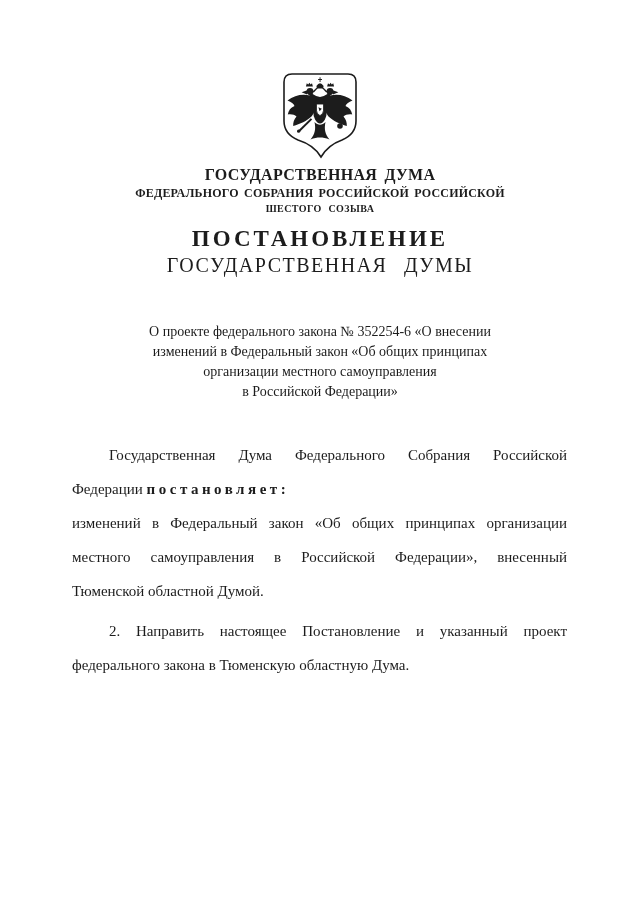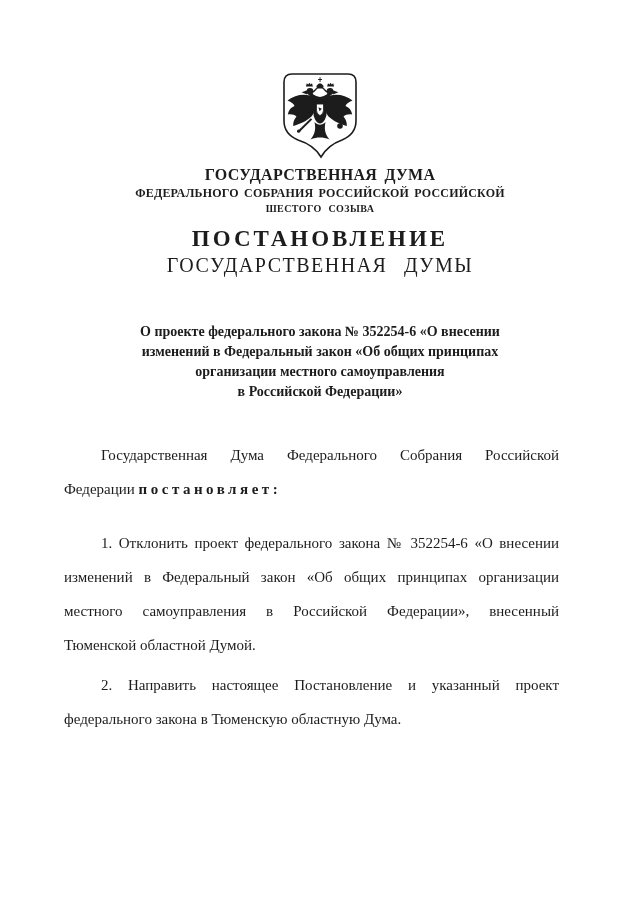"О проекте федерального закона №" .subject { font-weight: 700 -> 400 }
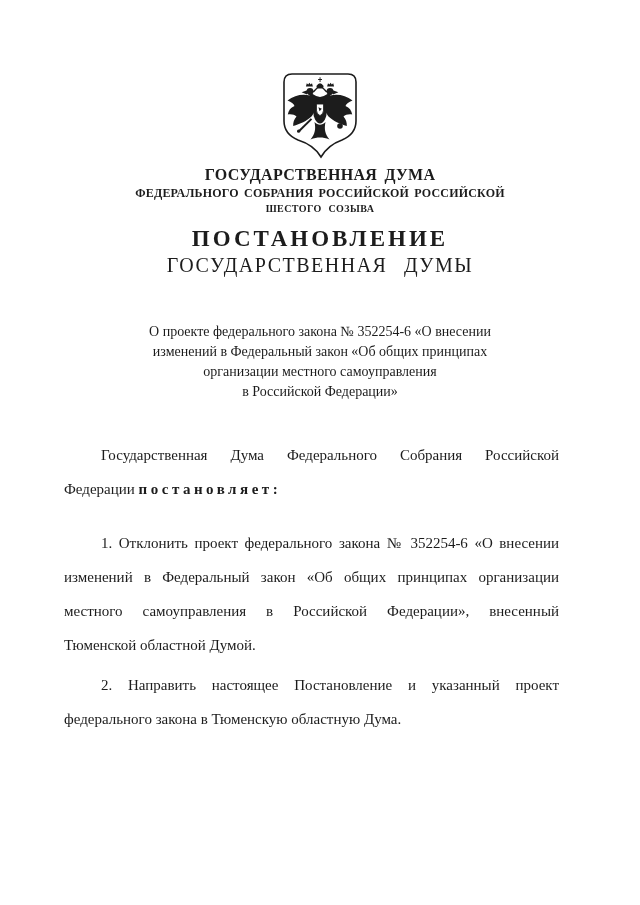"Государственная Дума Федерального" .body-block { left: 64px -> 72px }
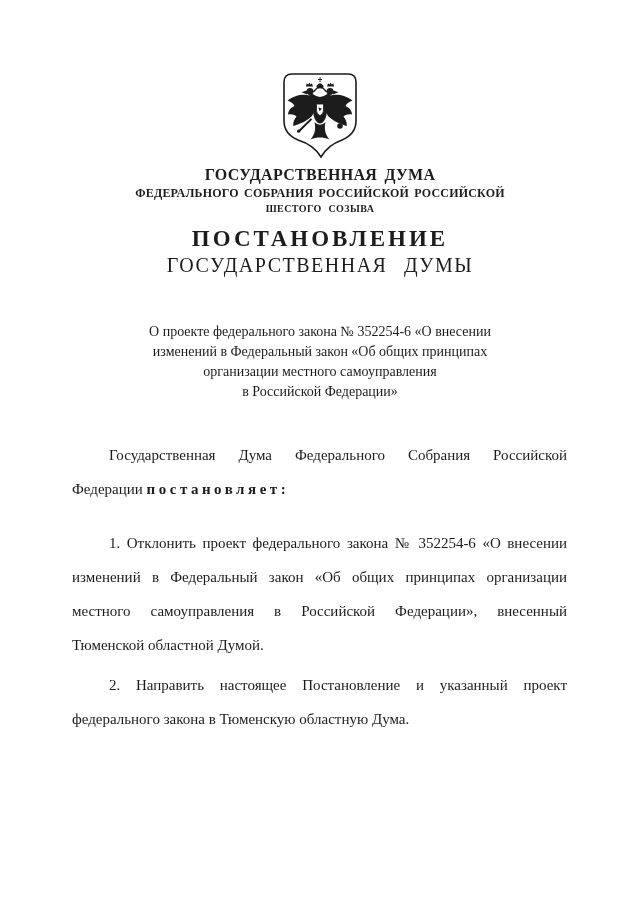"1. Отклонить проект федерального закона" div.jline { html: <div>1. Отклонить проект федерального закона № 352254-6 «О внесении</div> -> none }
